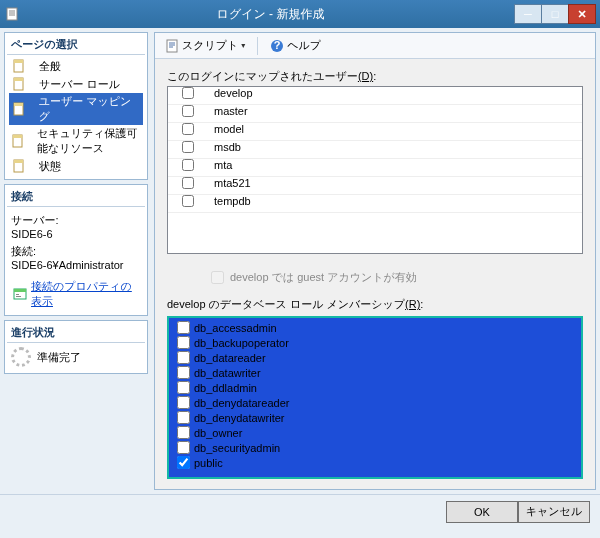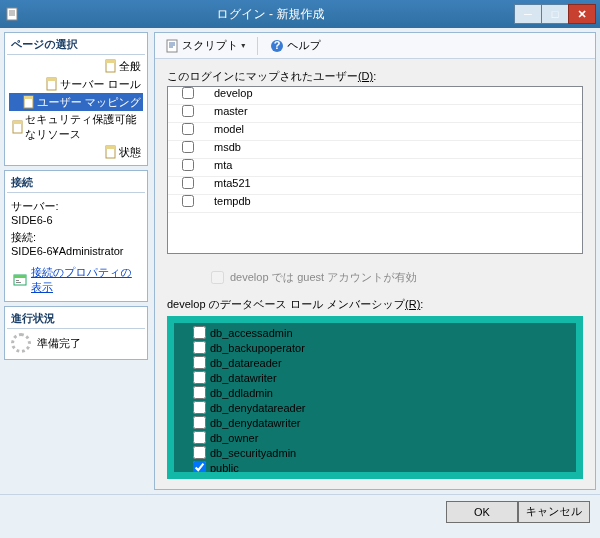"全般" .navitem { gap: 0 -> 12px; justify-content: flex-end -> none }
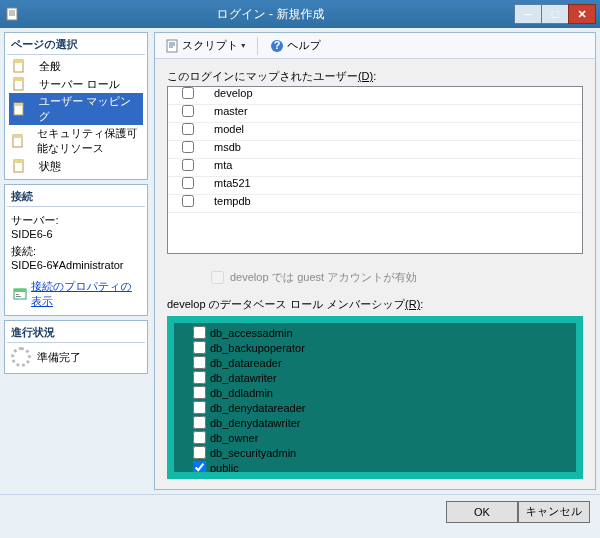"db_accessadmin" .rolelist { background: #0f766e -> #1d4ed8; border: 7px solid #14b8a6 -> 2px solid #14b8a6; padding: 2px 19px -> 2px 8px }
